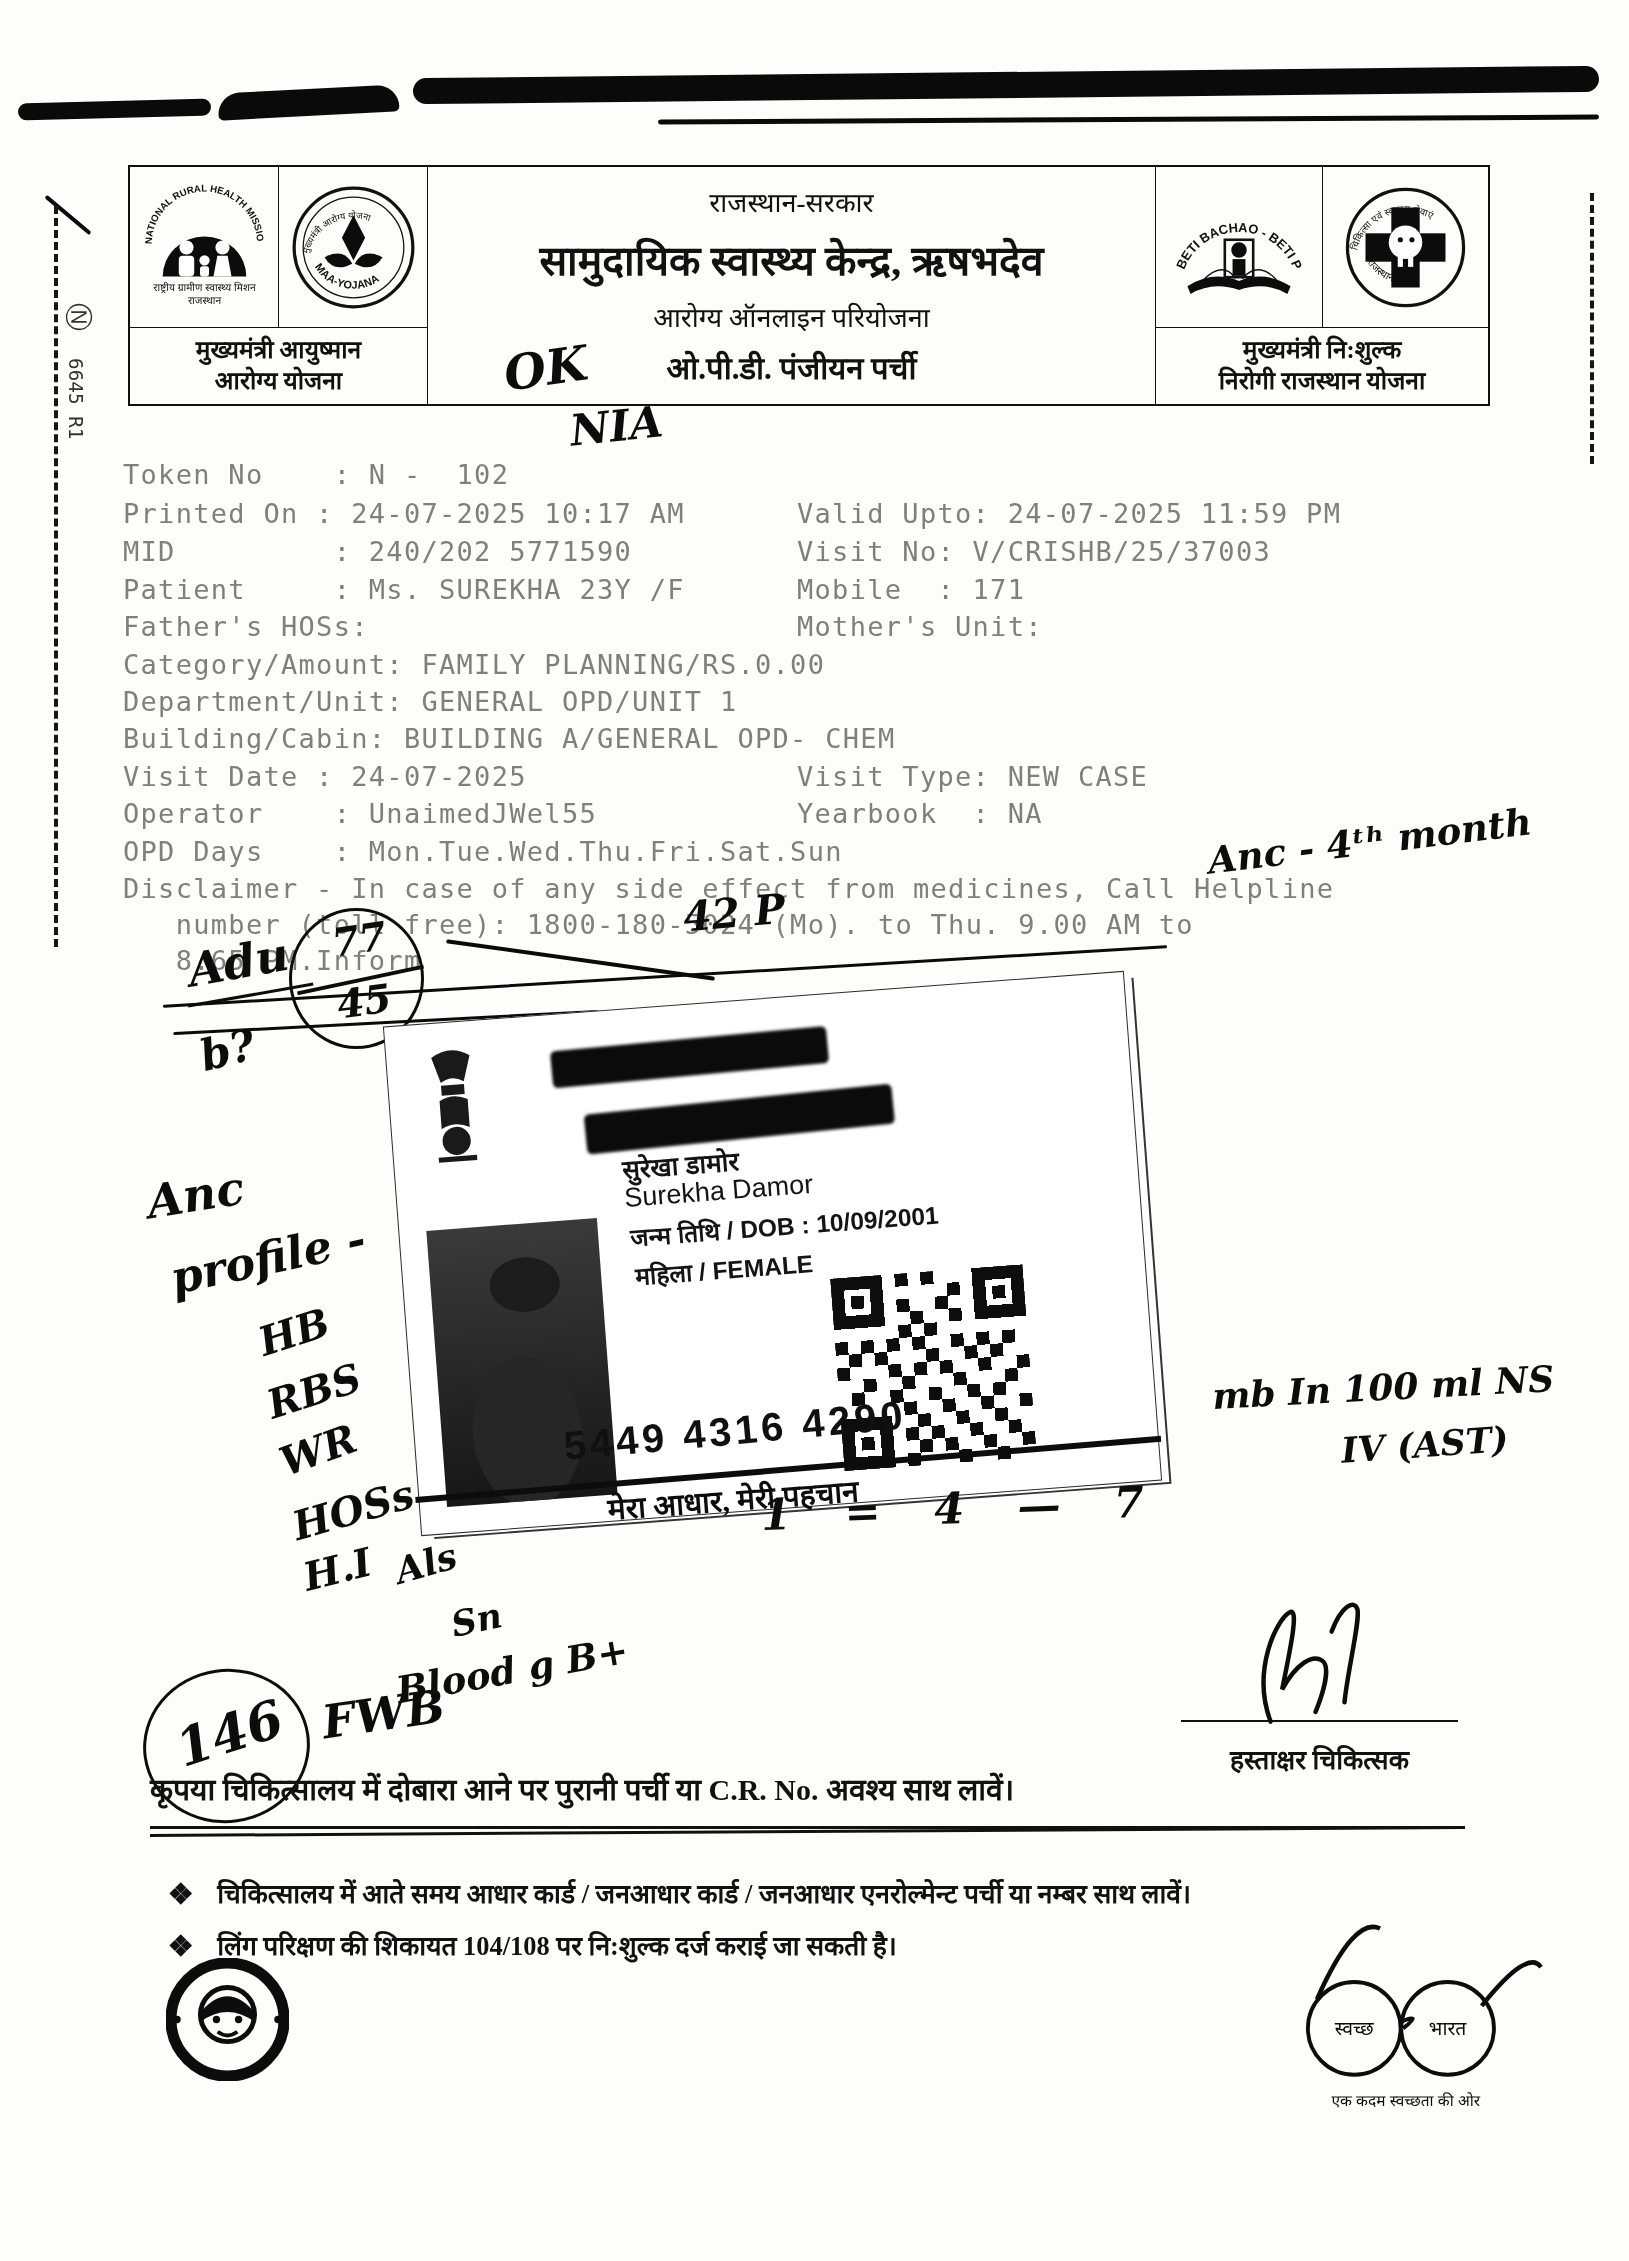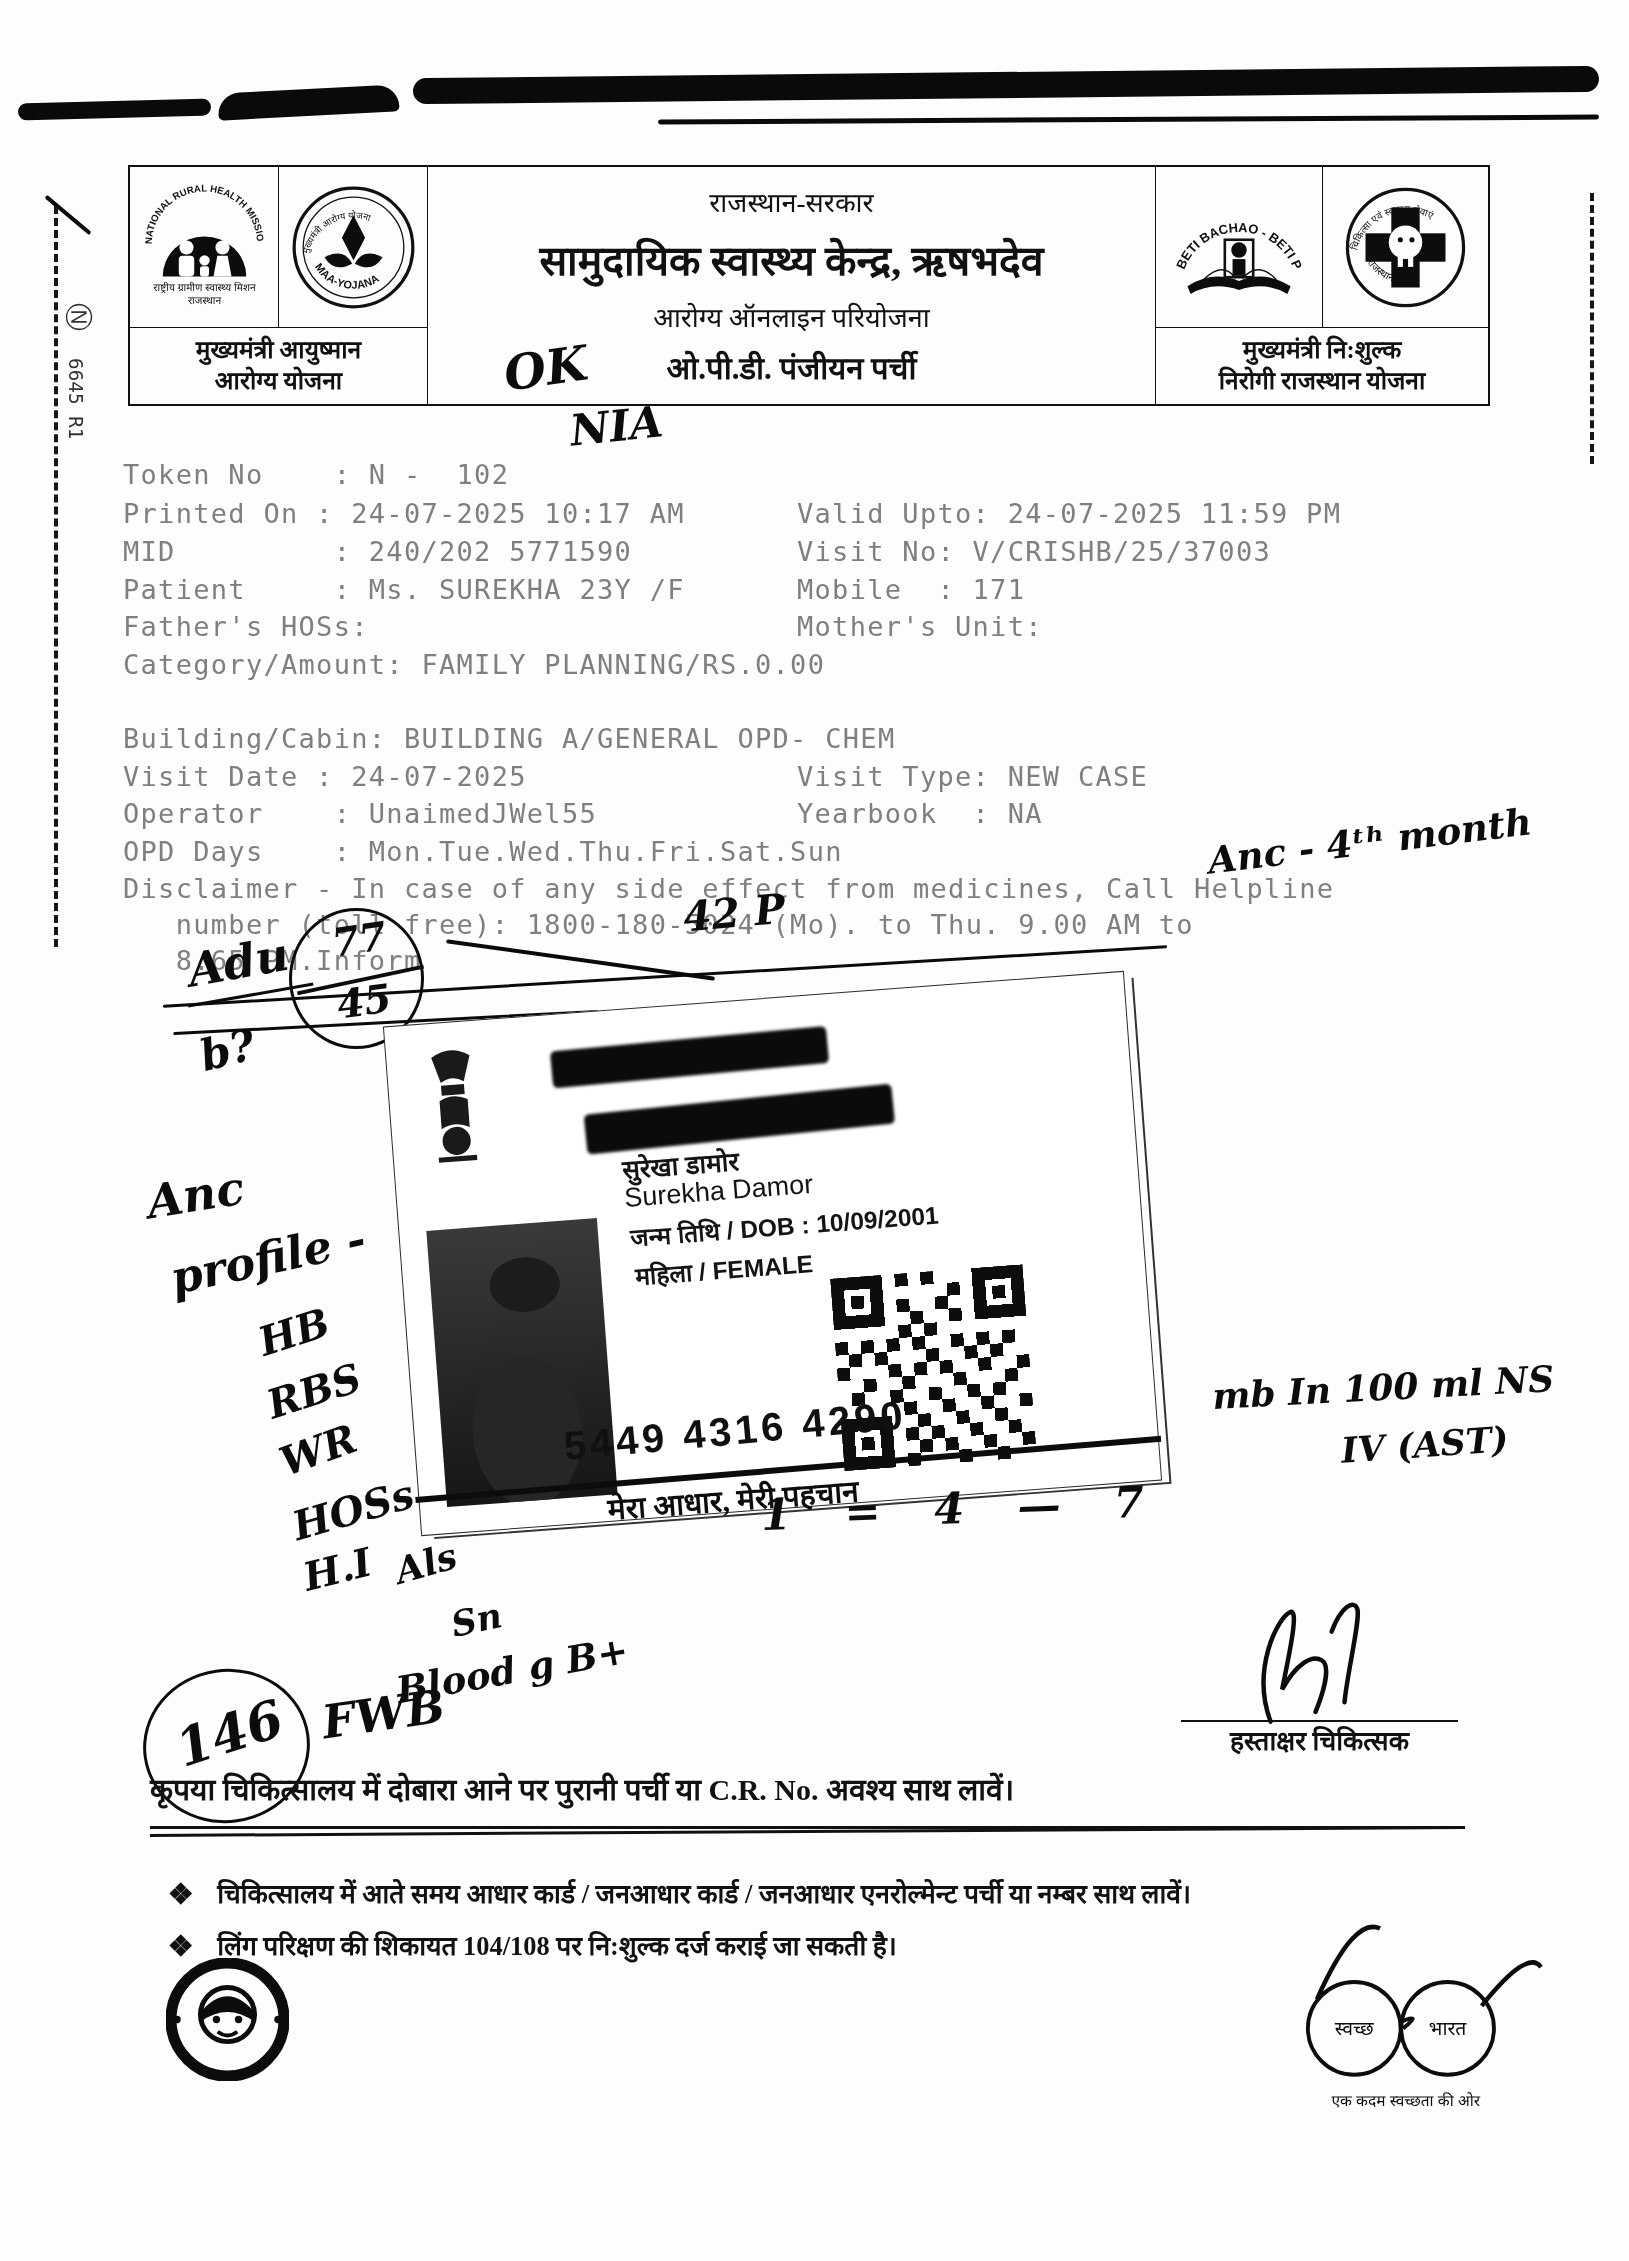"Department/Unit: GENERAL OPD/UNIT 1" div.dm { html: none -> <div><span>Department/Unit: GENERAL OPD/UNIT 1</span><span></span></div> }
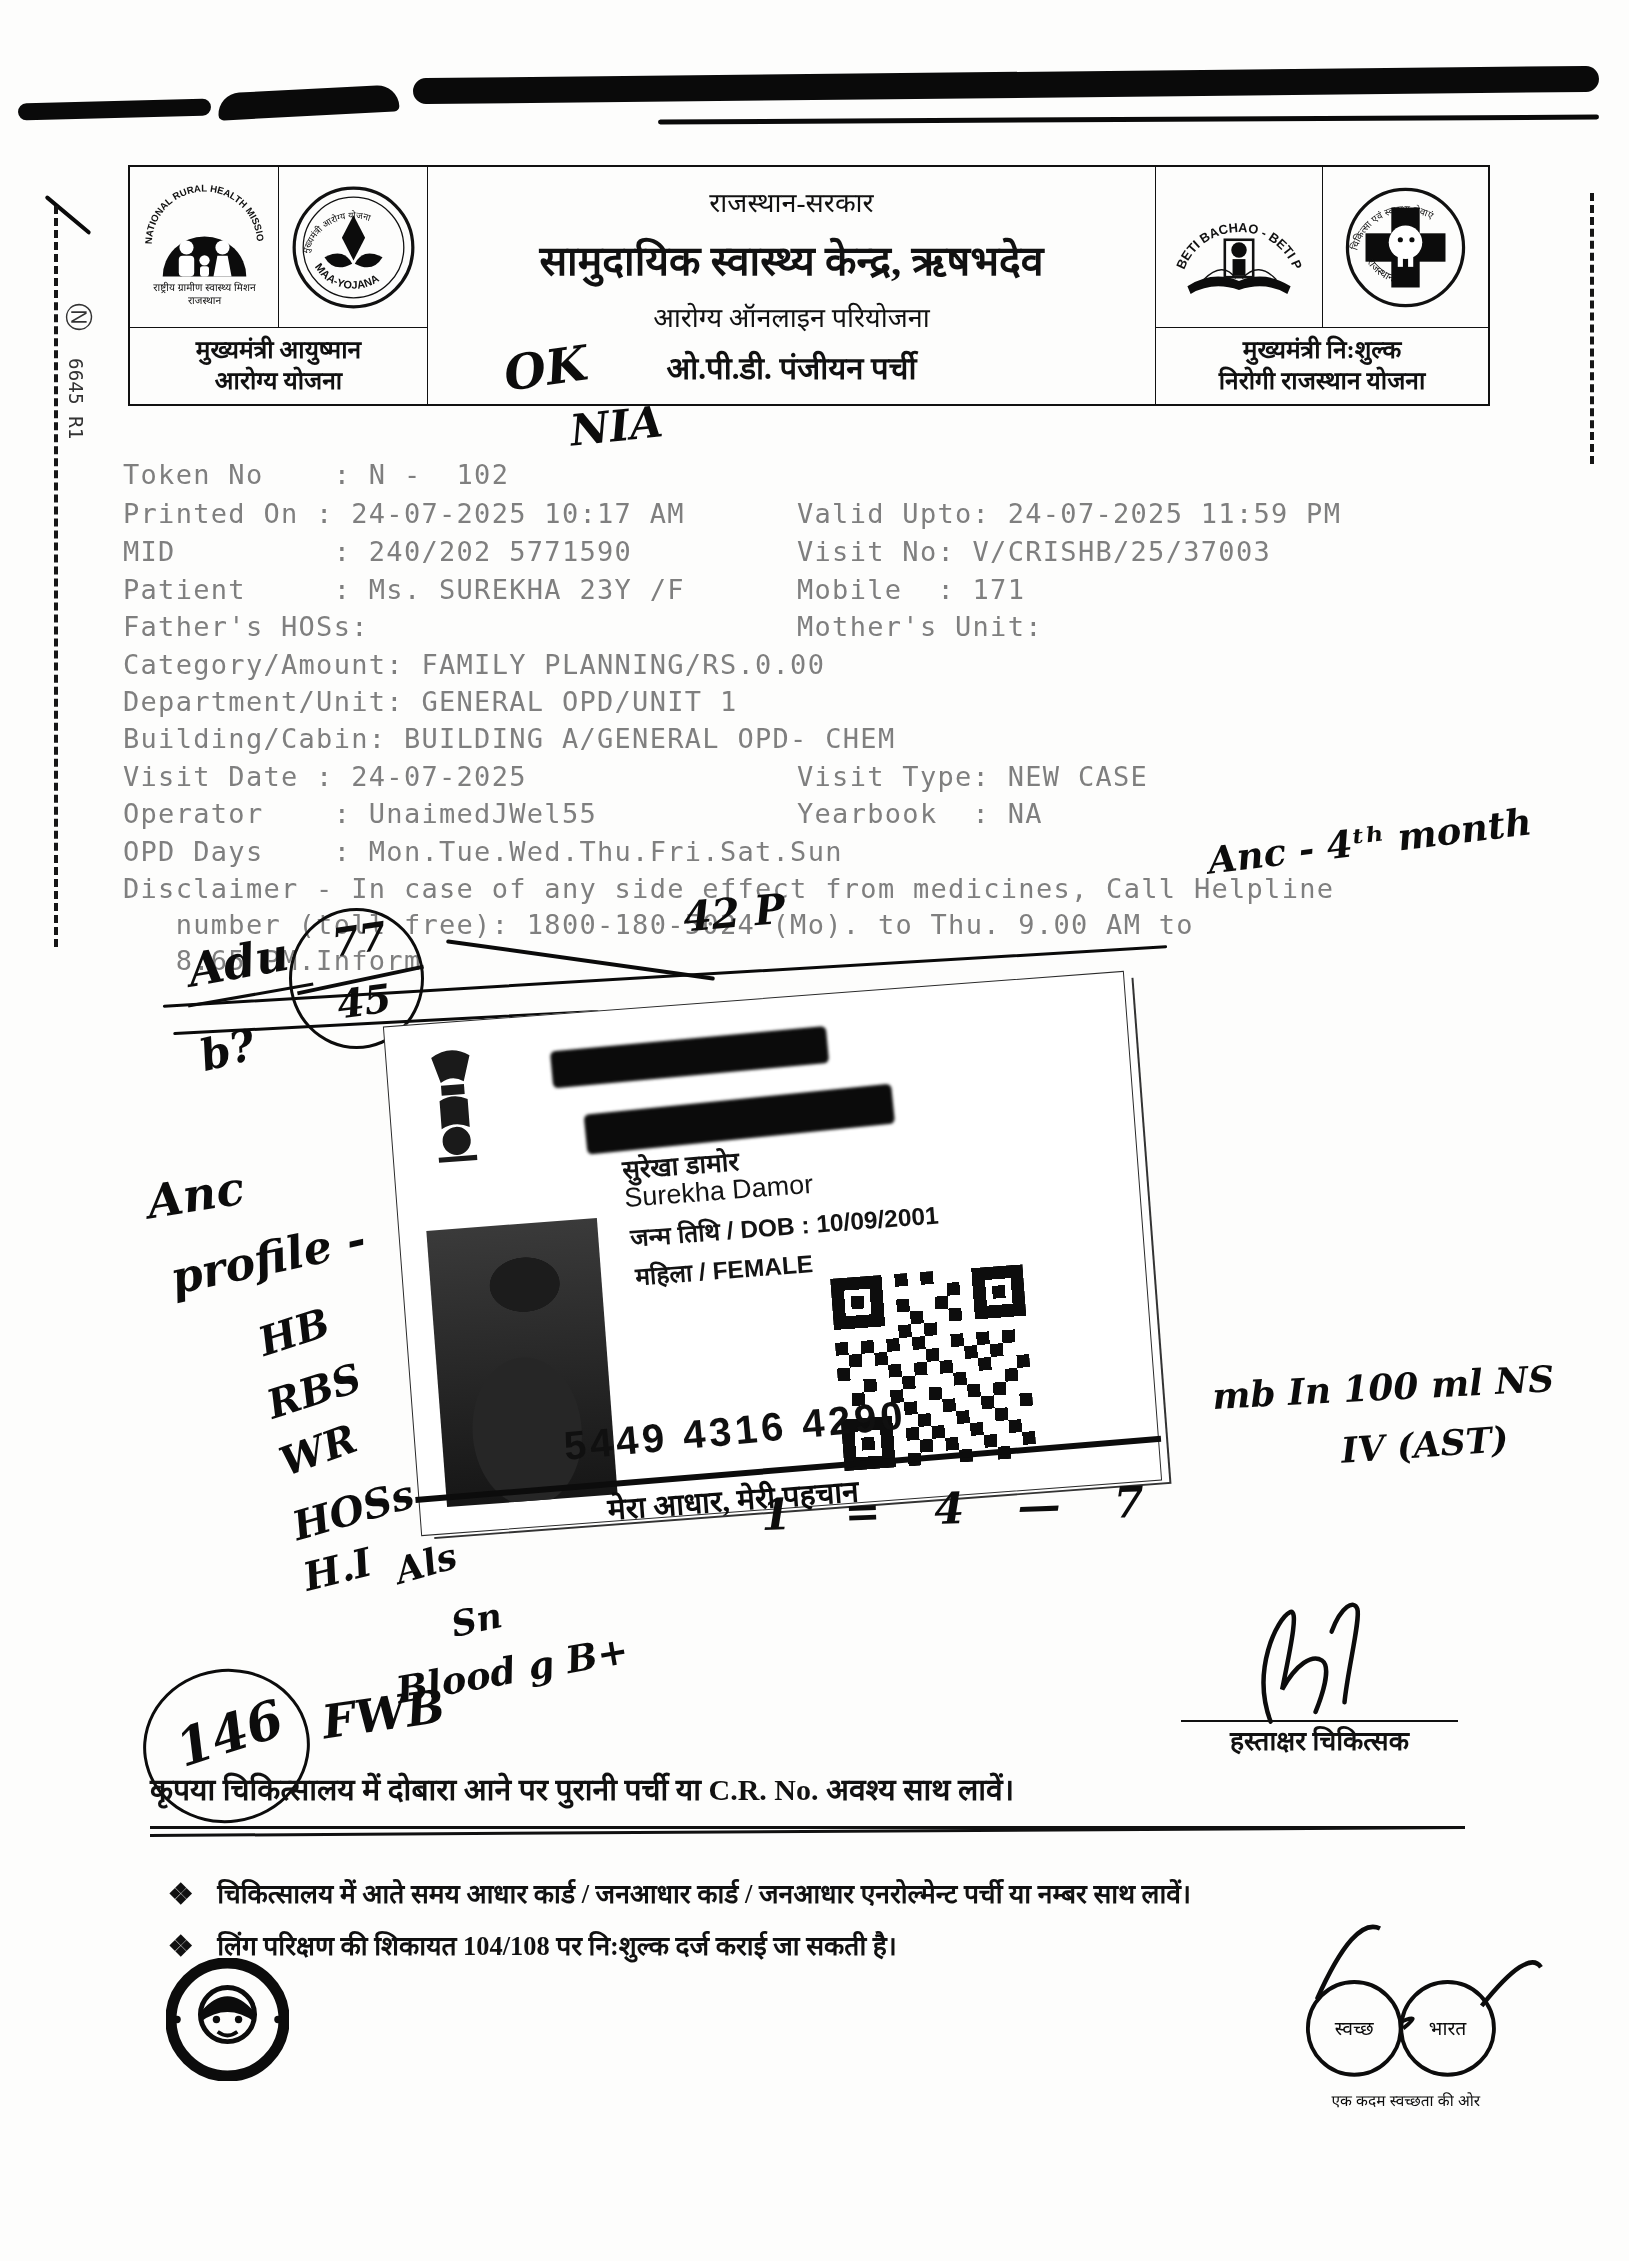"हस्ताक्षर चिकित्सक" .sig-label { padding-top: 0 -> 19px }
